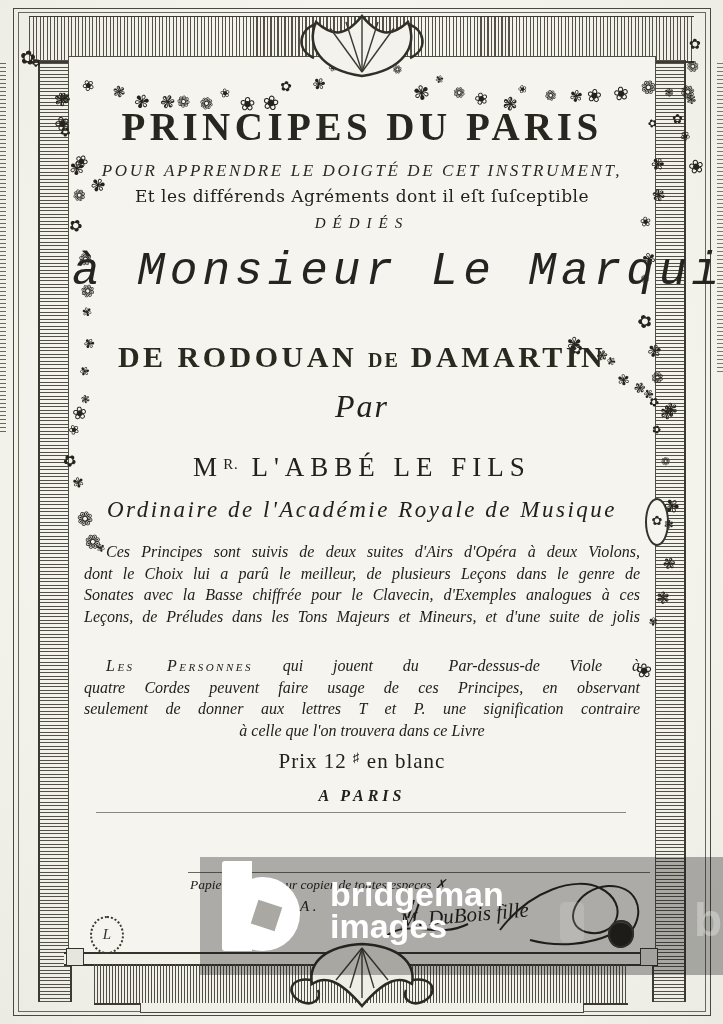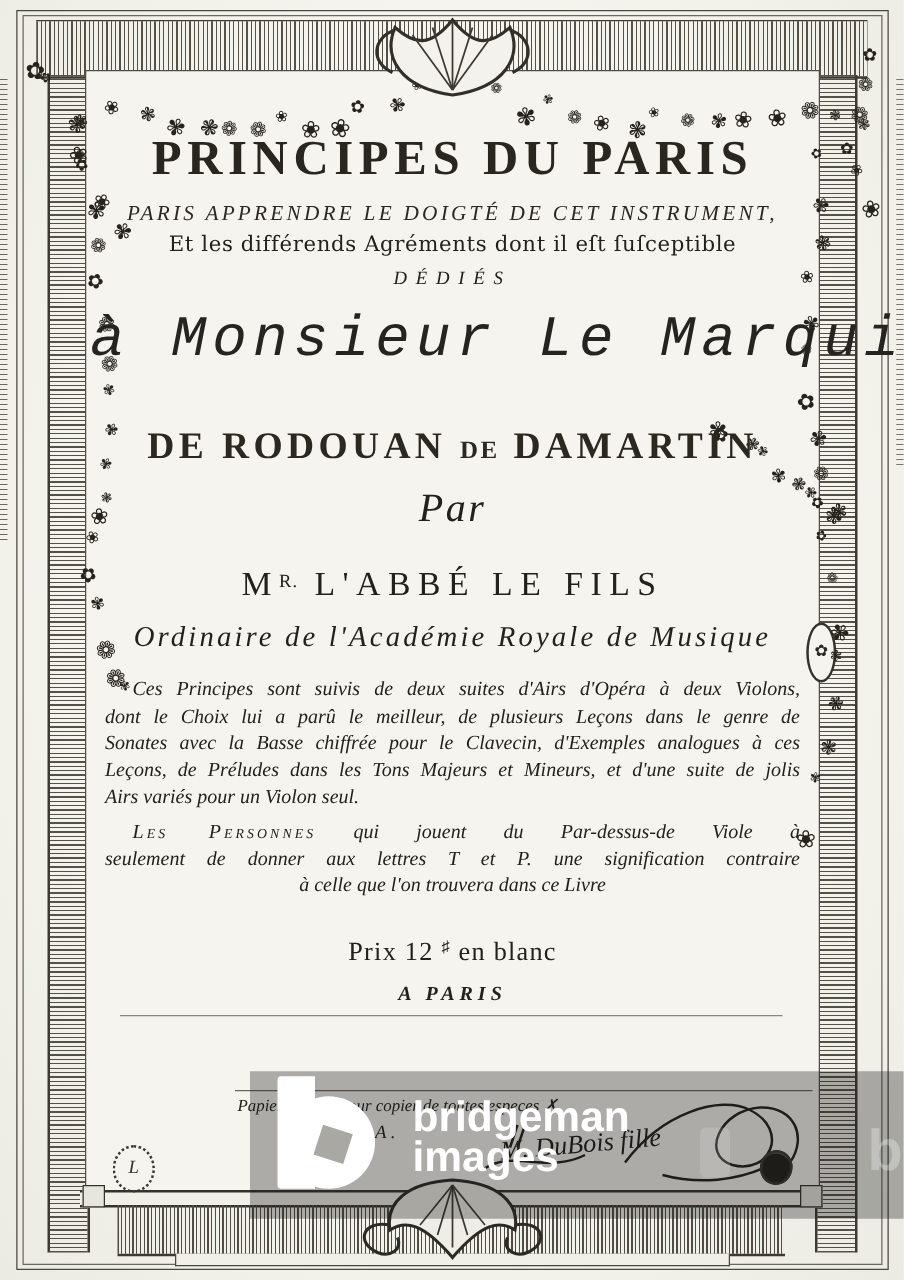"PARIS APPRENDRE LE DOIGTÉ DE" div.abs { text: PARIS -> POUR }
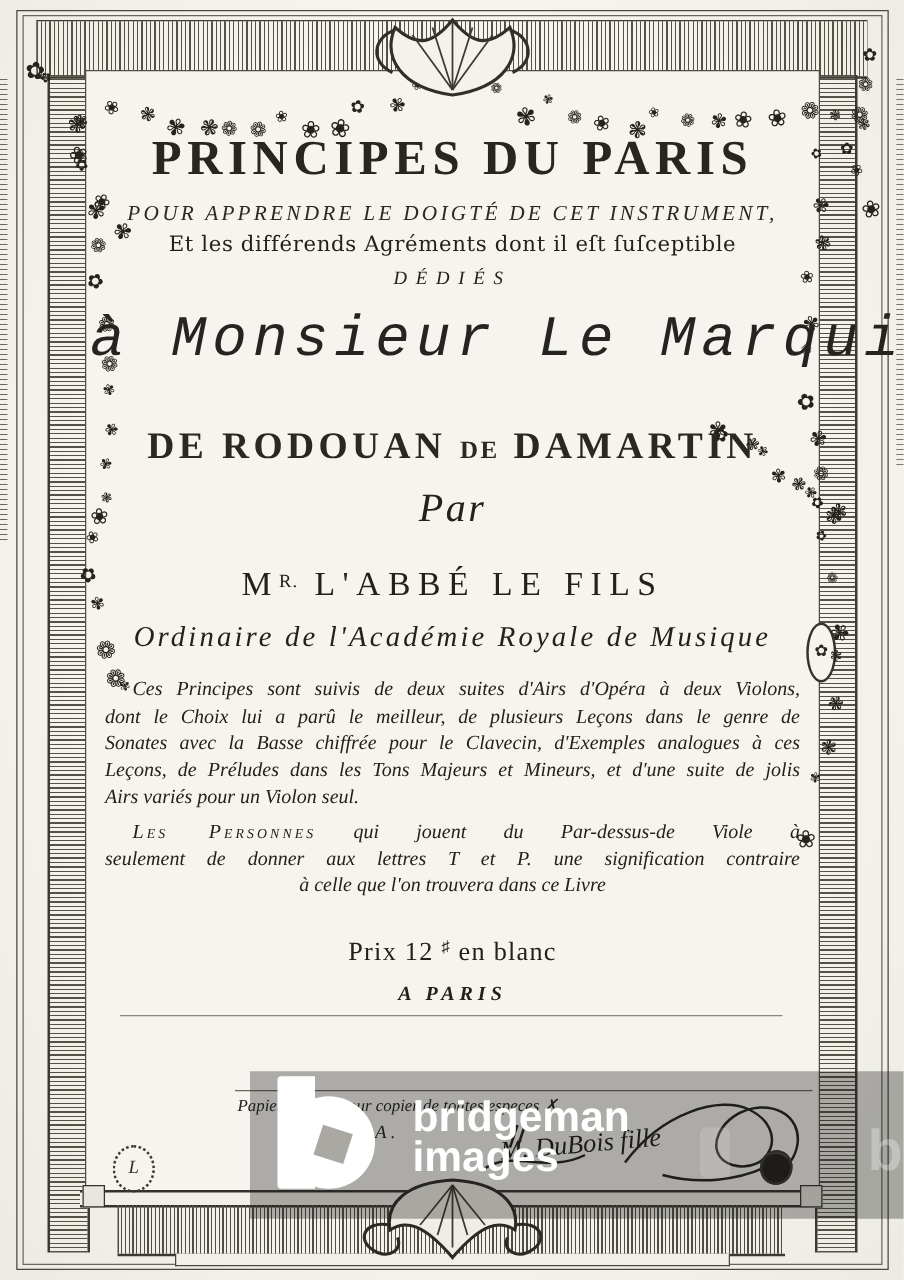"Airs variés pour un Violon" div.line { html: <div>Airs variés pour un Violon seul.</div> -> none }
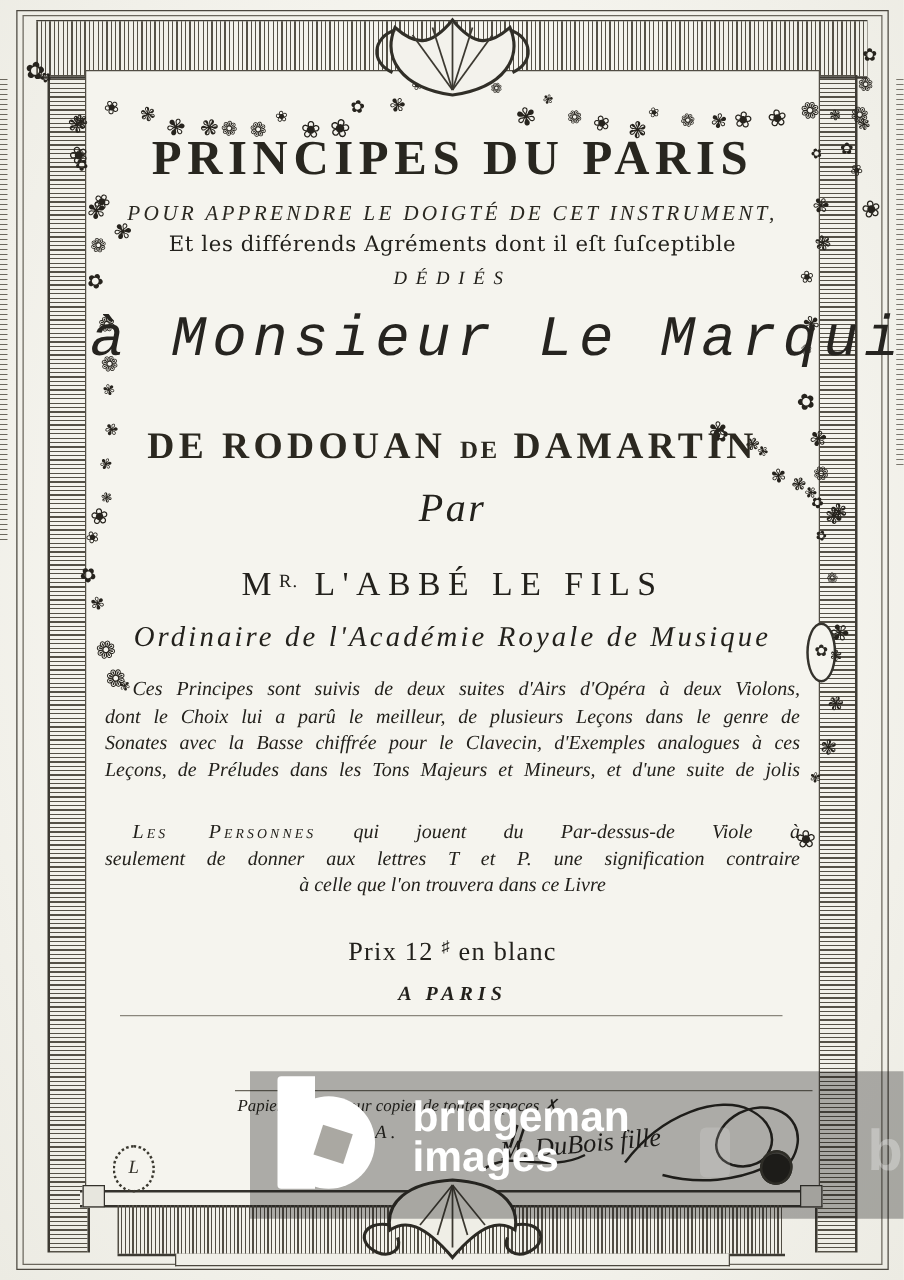"quatre Cordes peuvent faire usage" div.line { html: none -> <div>quatre Cordes peuvent faire usage de ces Principes, en observant</div> }
